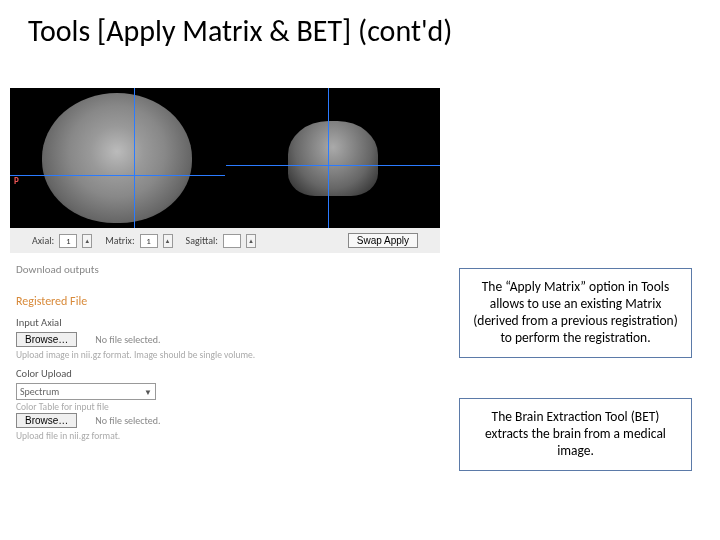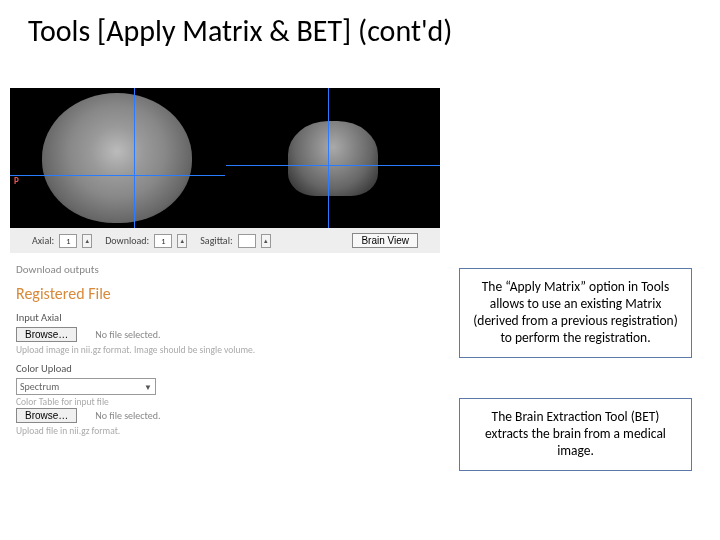"Download:" span.lbl { text: Download -> Matrix }
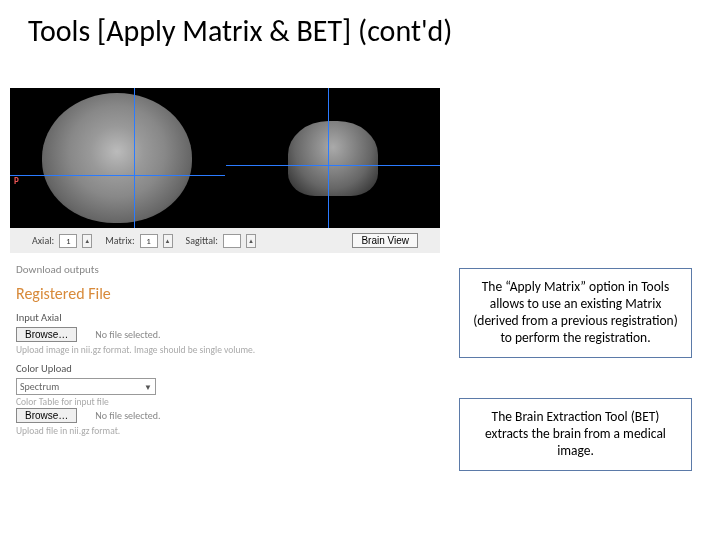"Brain View" button.swap-btn { text: Brain View -> Swap Apply }
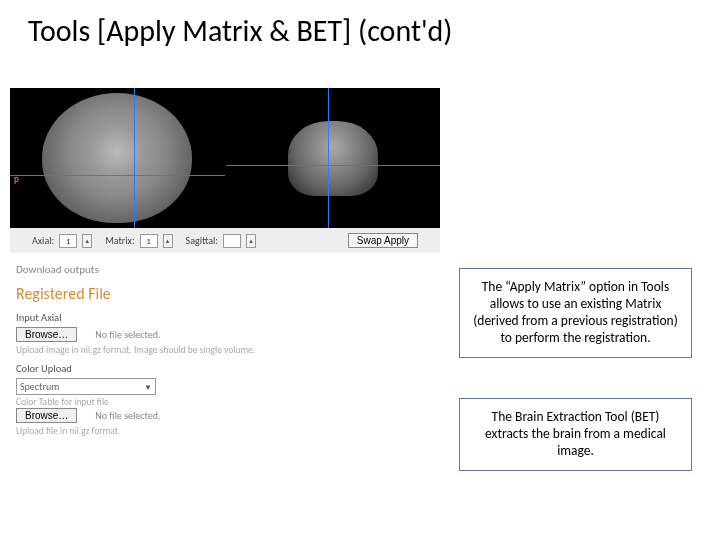"Registered File" .reg-title { font-size: 16px -> 12px; margin: 8px 0 8px -> 18px 0 8px }
